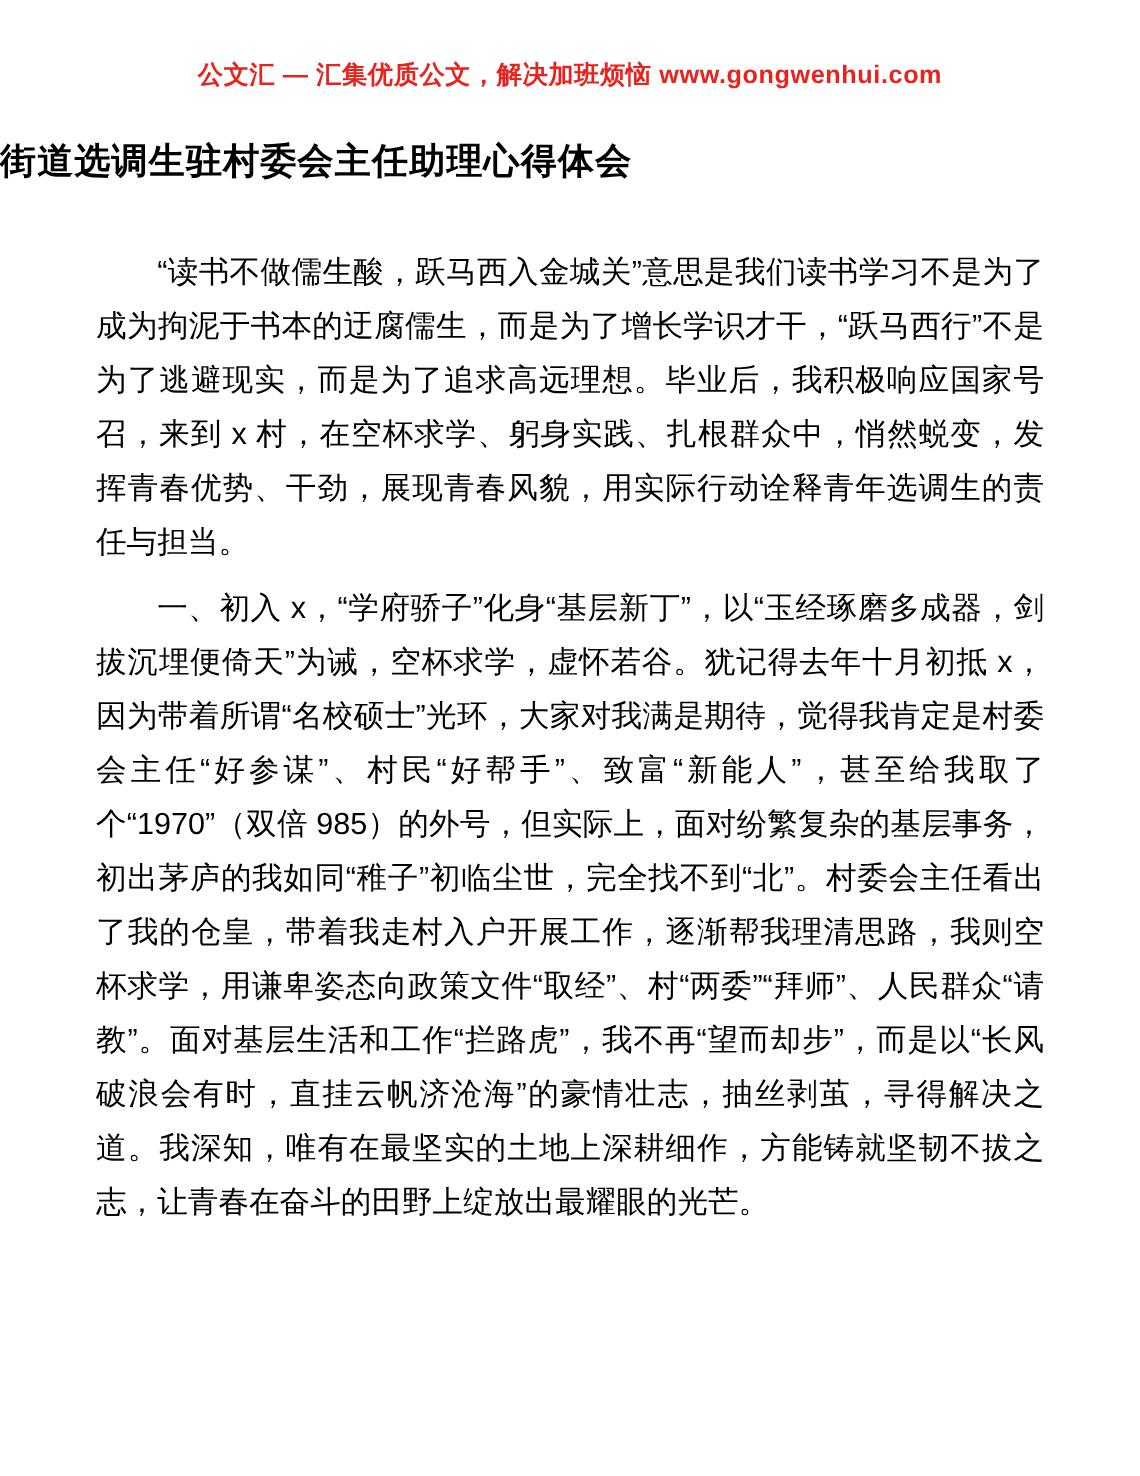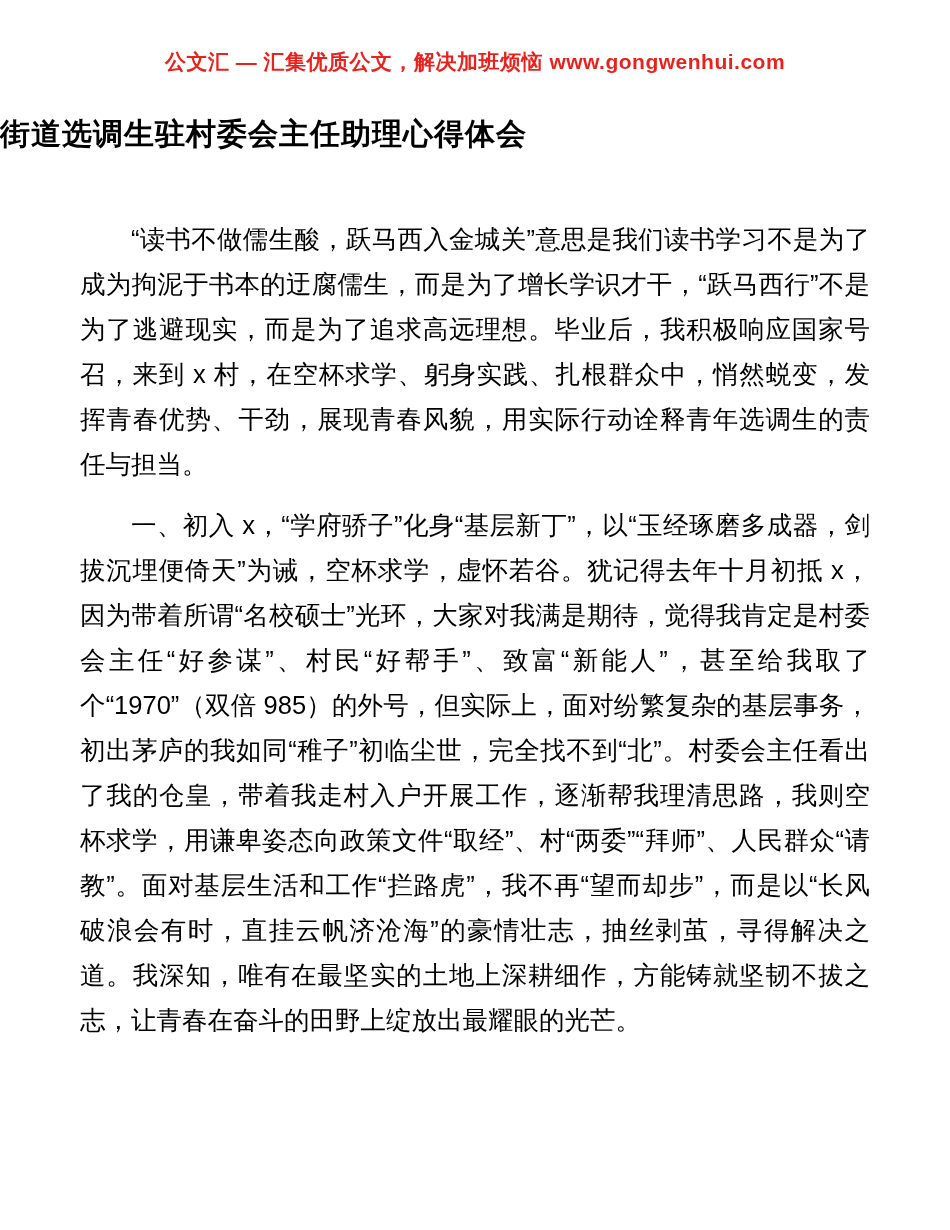"“读书不做儒生酸，跃马西入金城关”意思是我们读书学习不是为了成为拘泥于书本的迂腐" .para { margin: 16px 0 10px 0 -> 4px 0 10px 0 }
